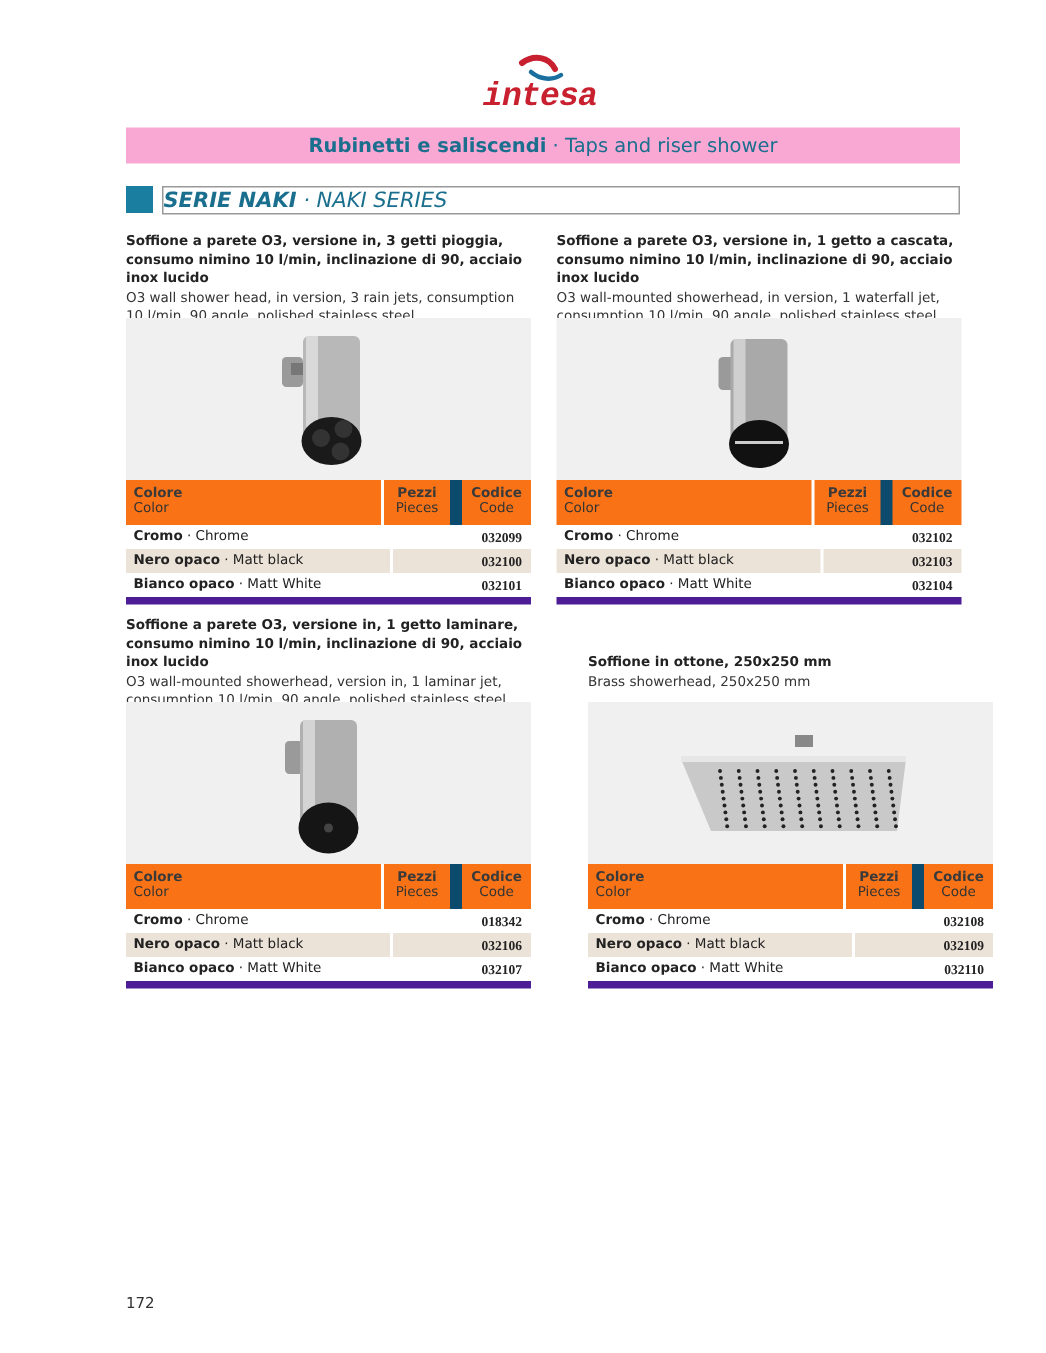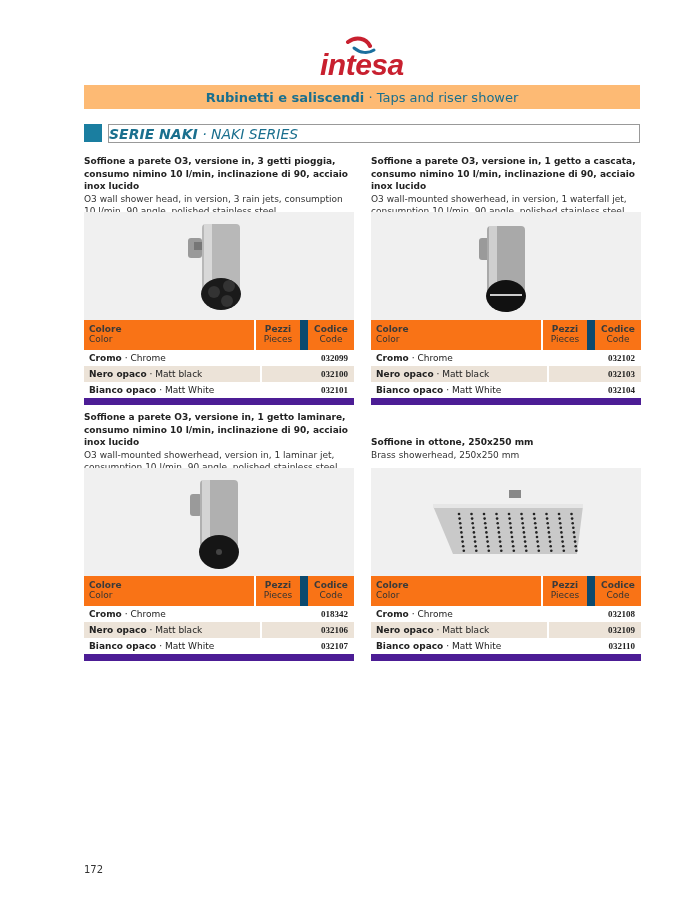"intesa" .logo .word { font-family: Liberation Sans, sans-serif -> Liberation Mono, monospace; font-size: 30px -> 22px }
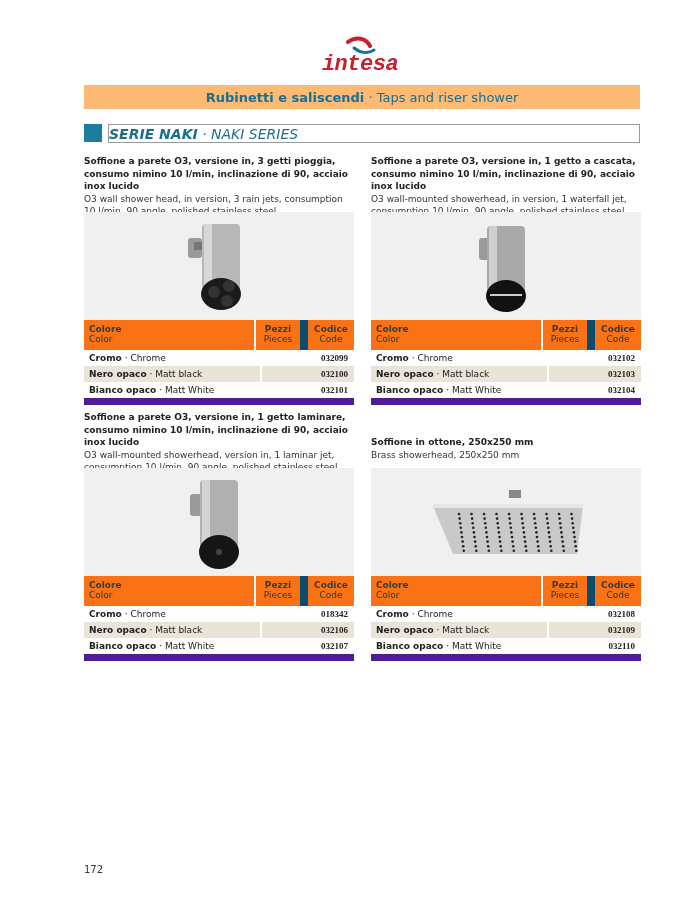"Rubinetti e saliscendi · Taps" .banner { background: #fdba74 -> #f9a8d4 }
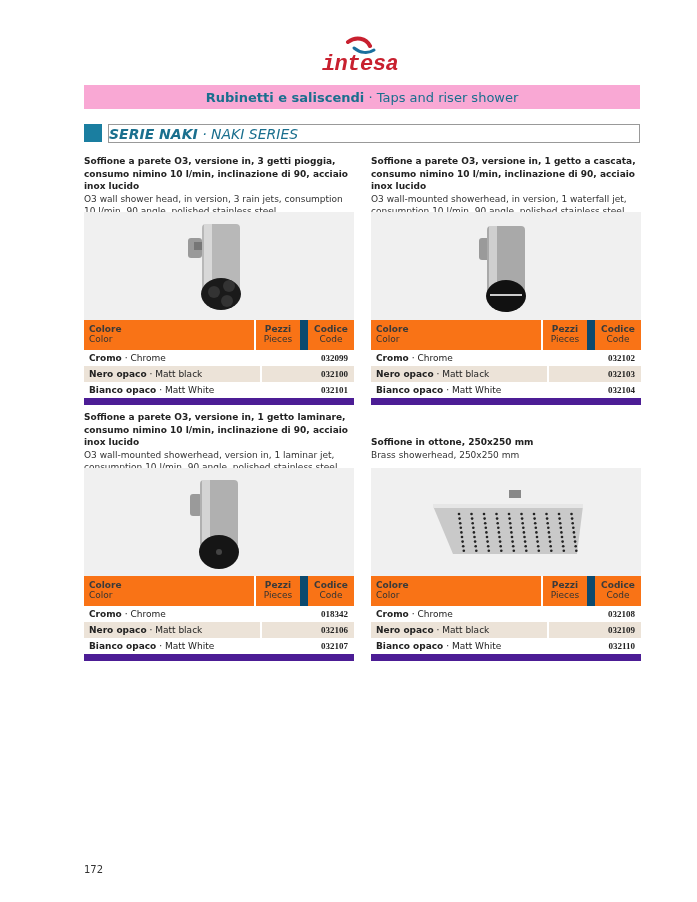"Bianco opaco · Matt White" .row.last { border-bottom: 7px solid #4c1d95 -> 5px solid #4c1d95 }
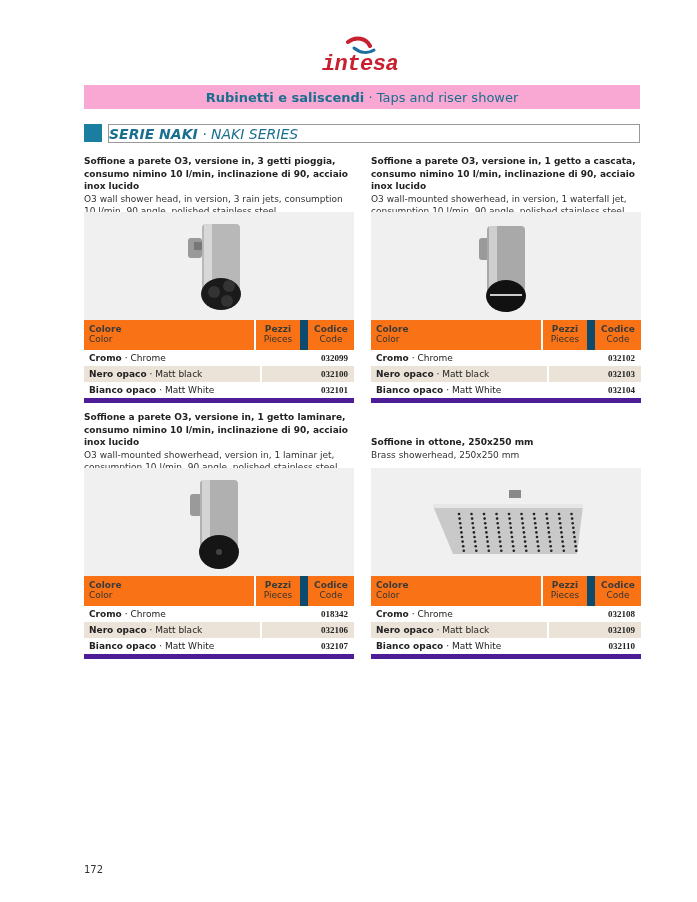"Soffione in ottone, 250x250 mm" .p4 { left: 371px -> 392px }
